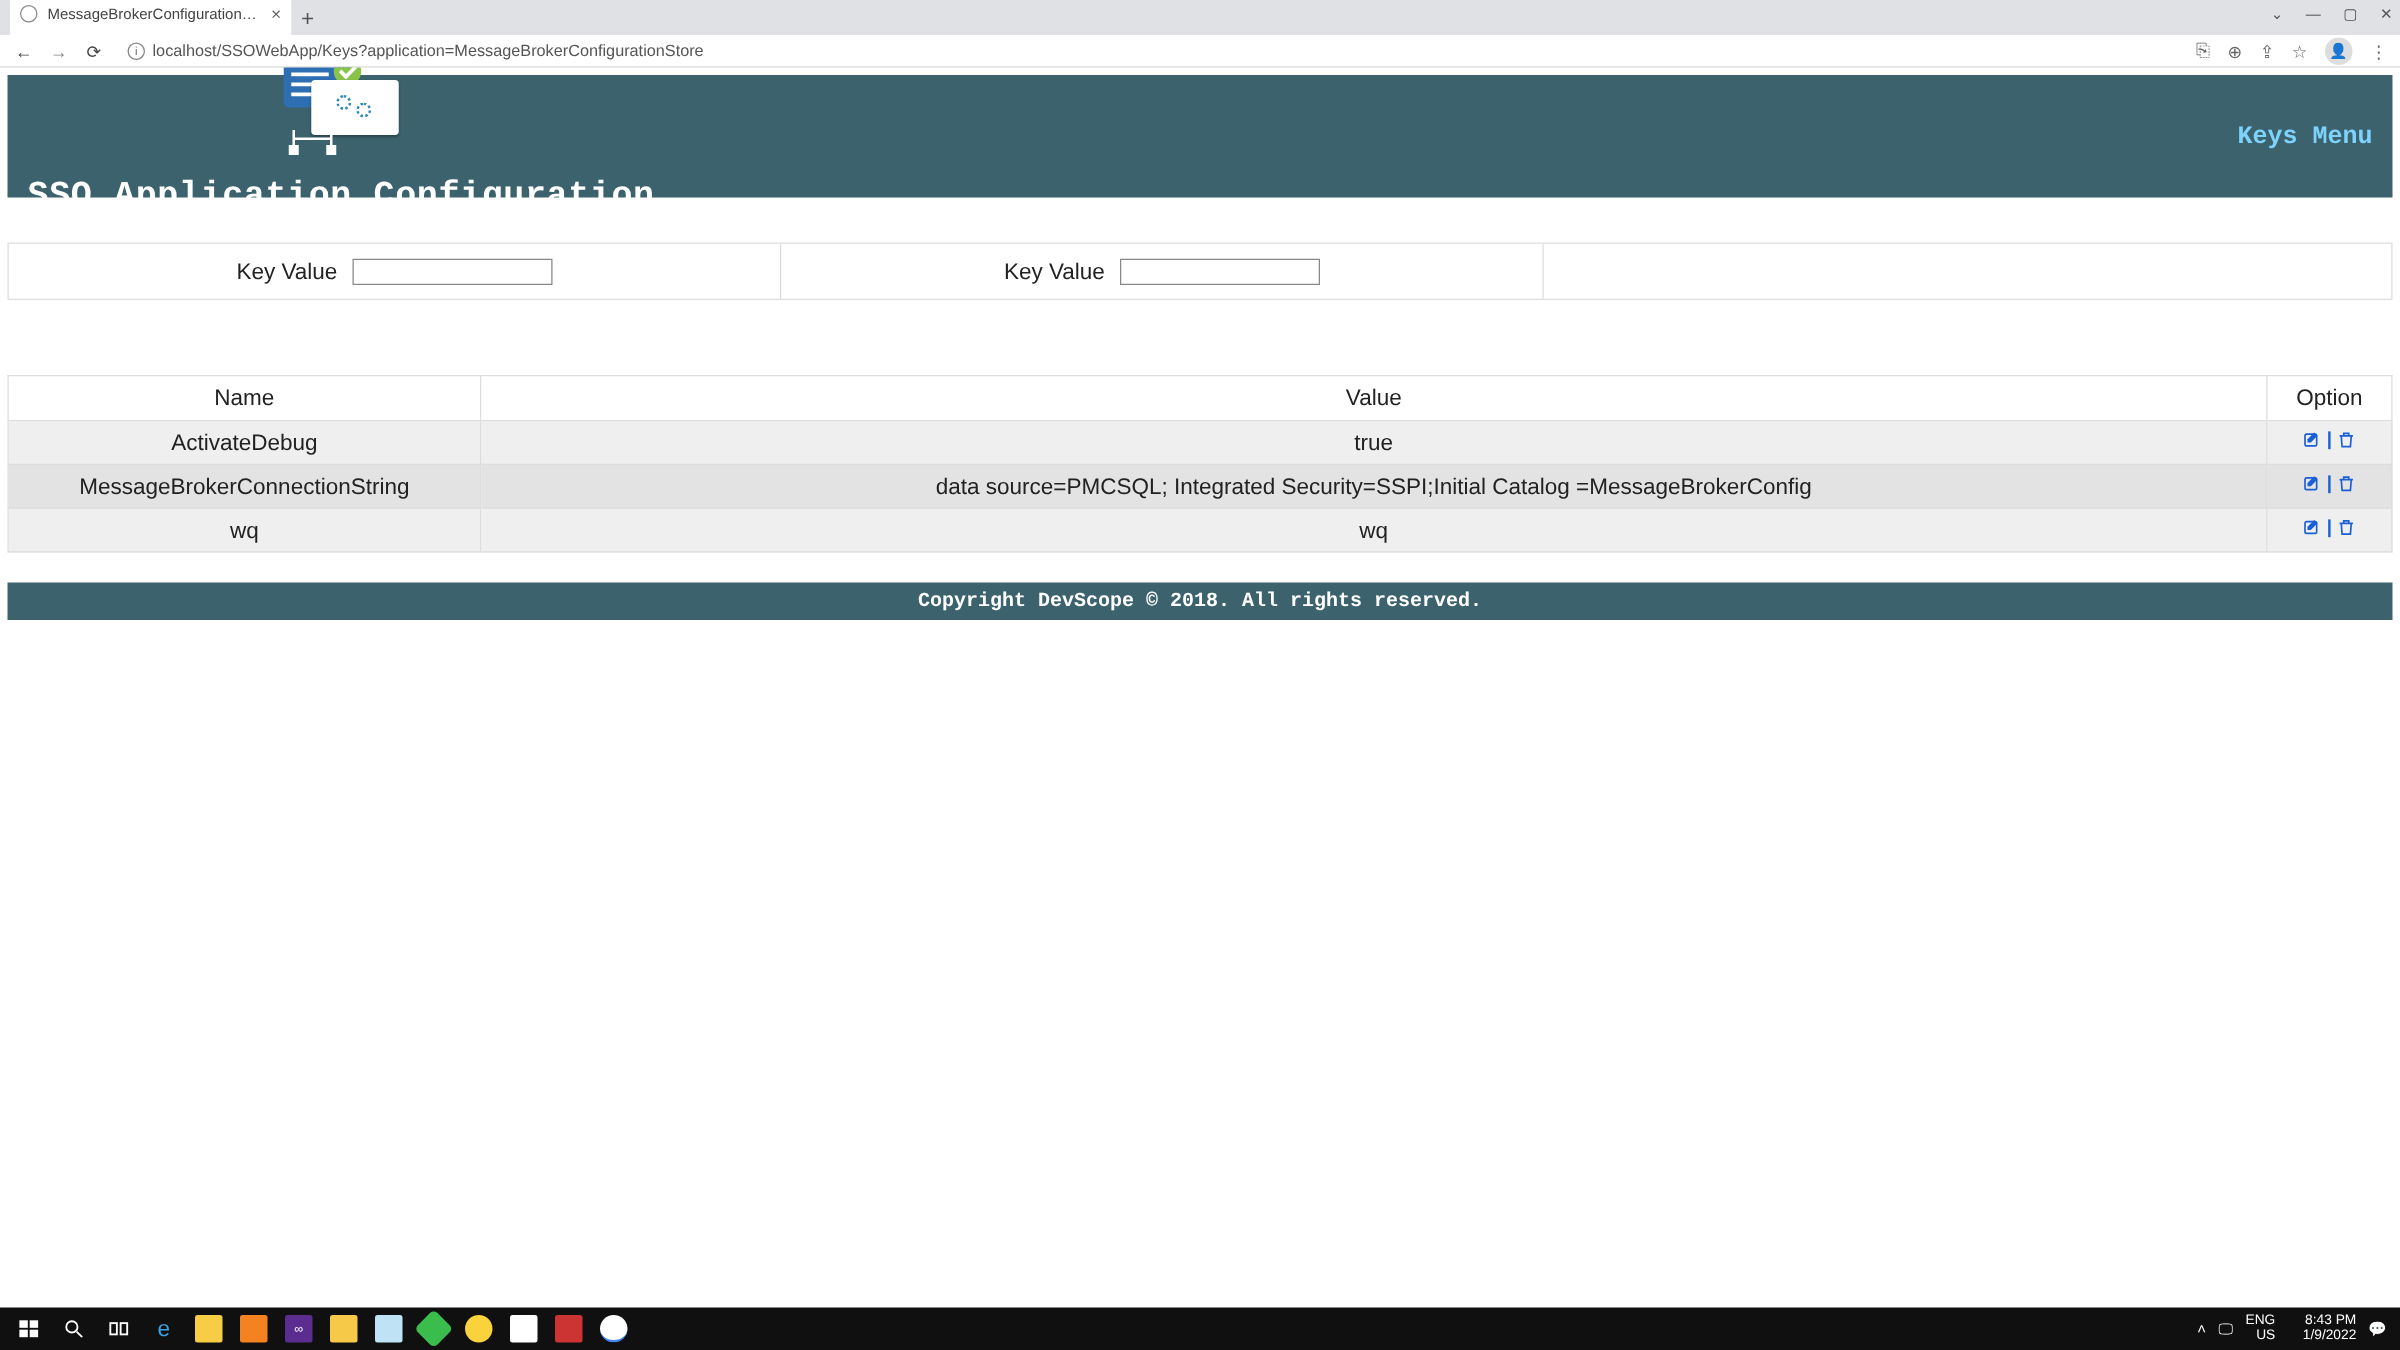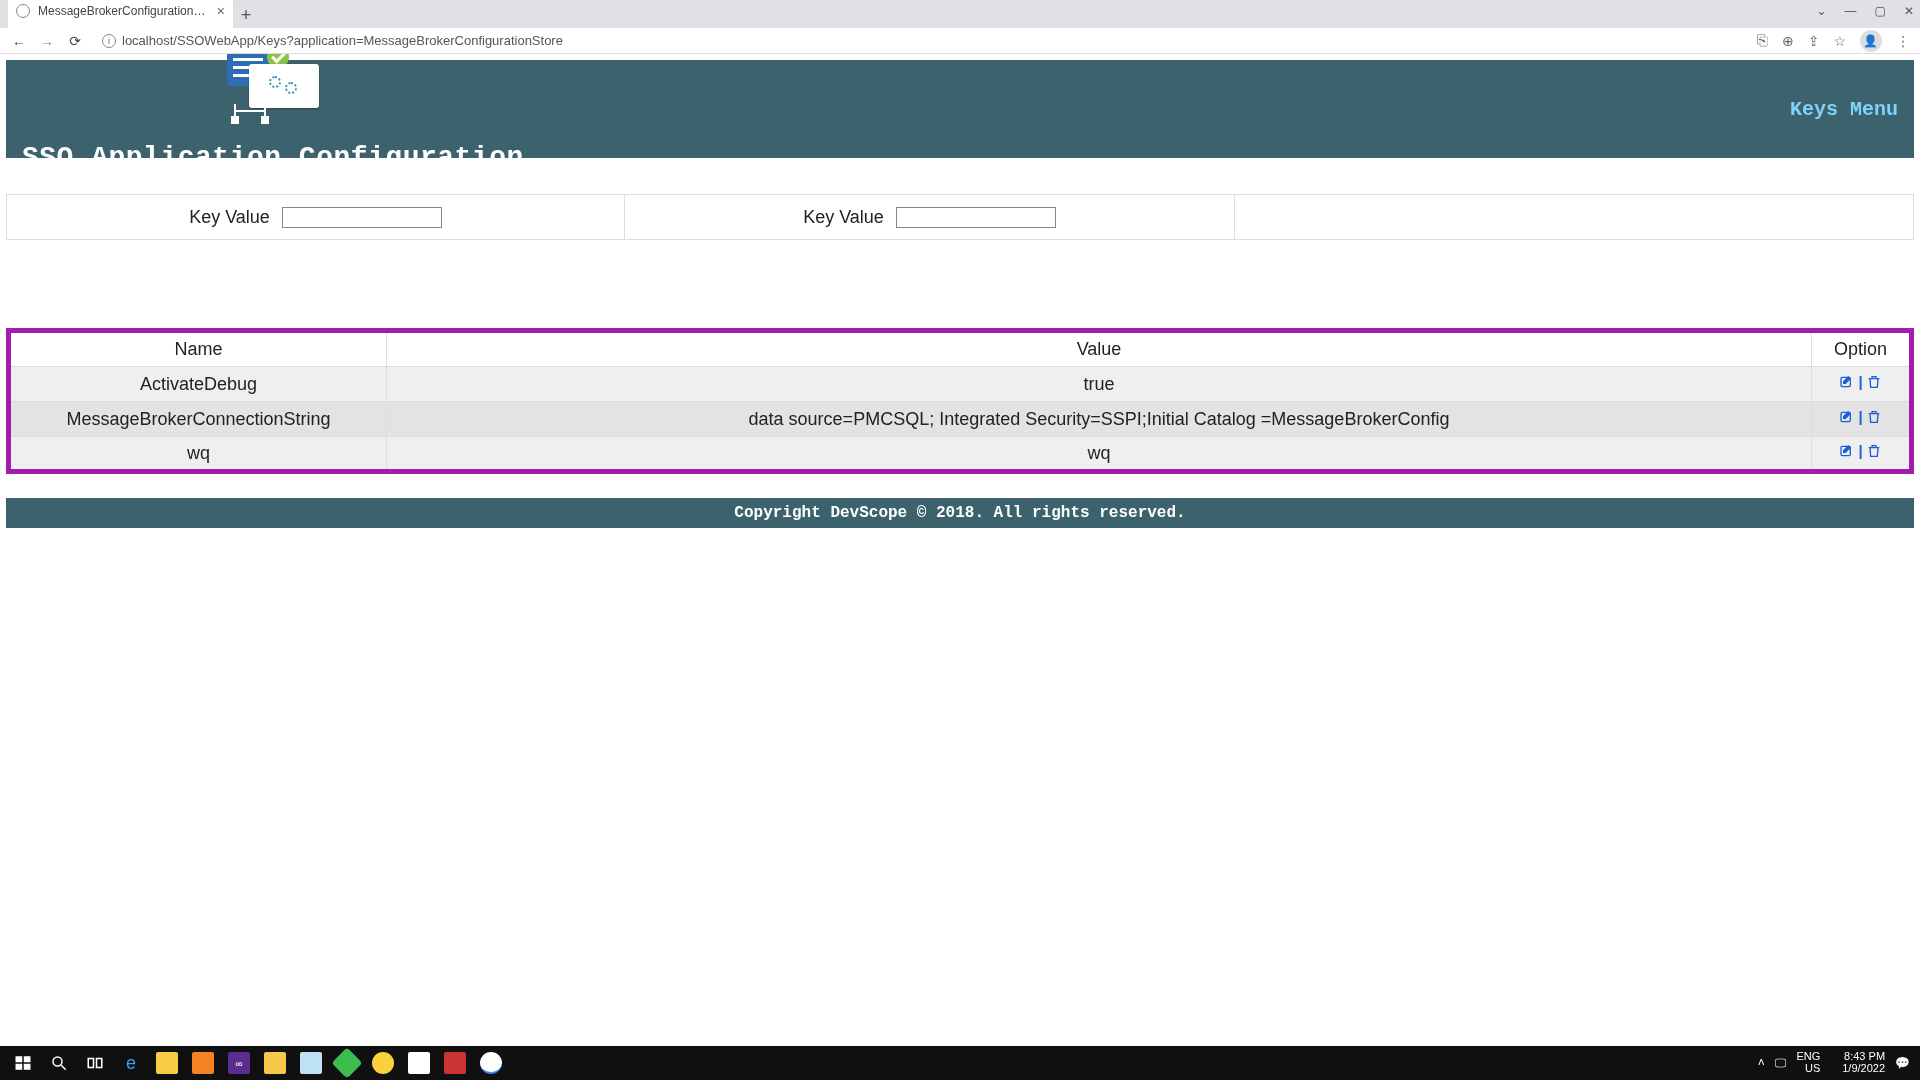"Name" .data-table { border: 5px solid #a21caf -> 1px solid #a21caf; margin-top: 88px -> 60px }
